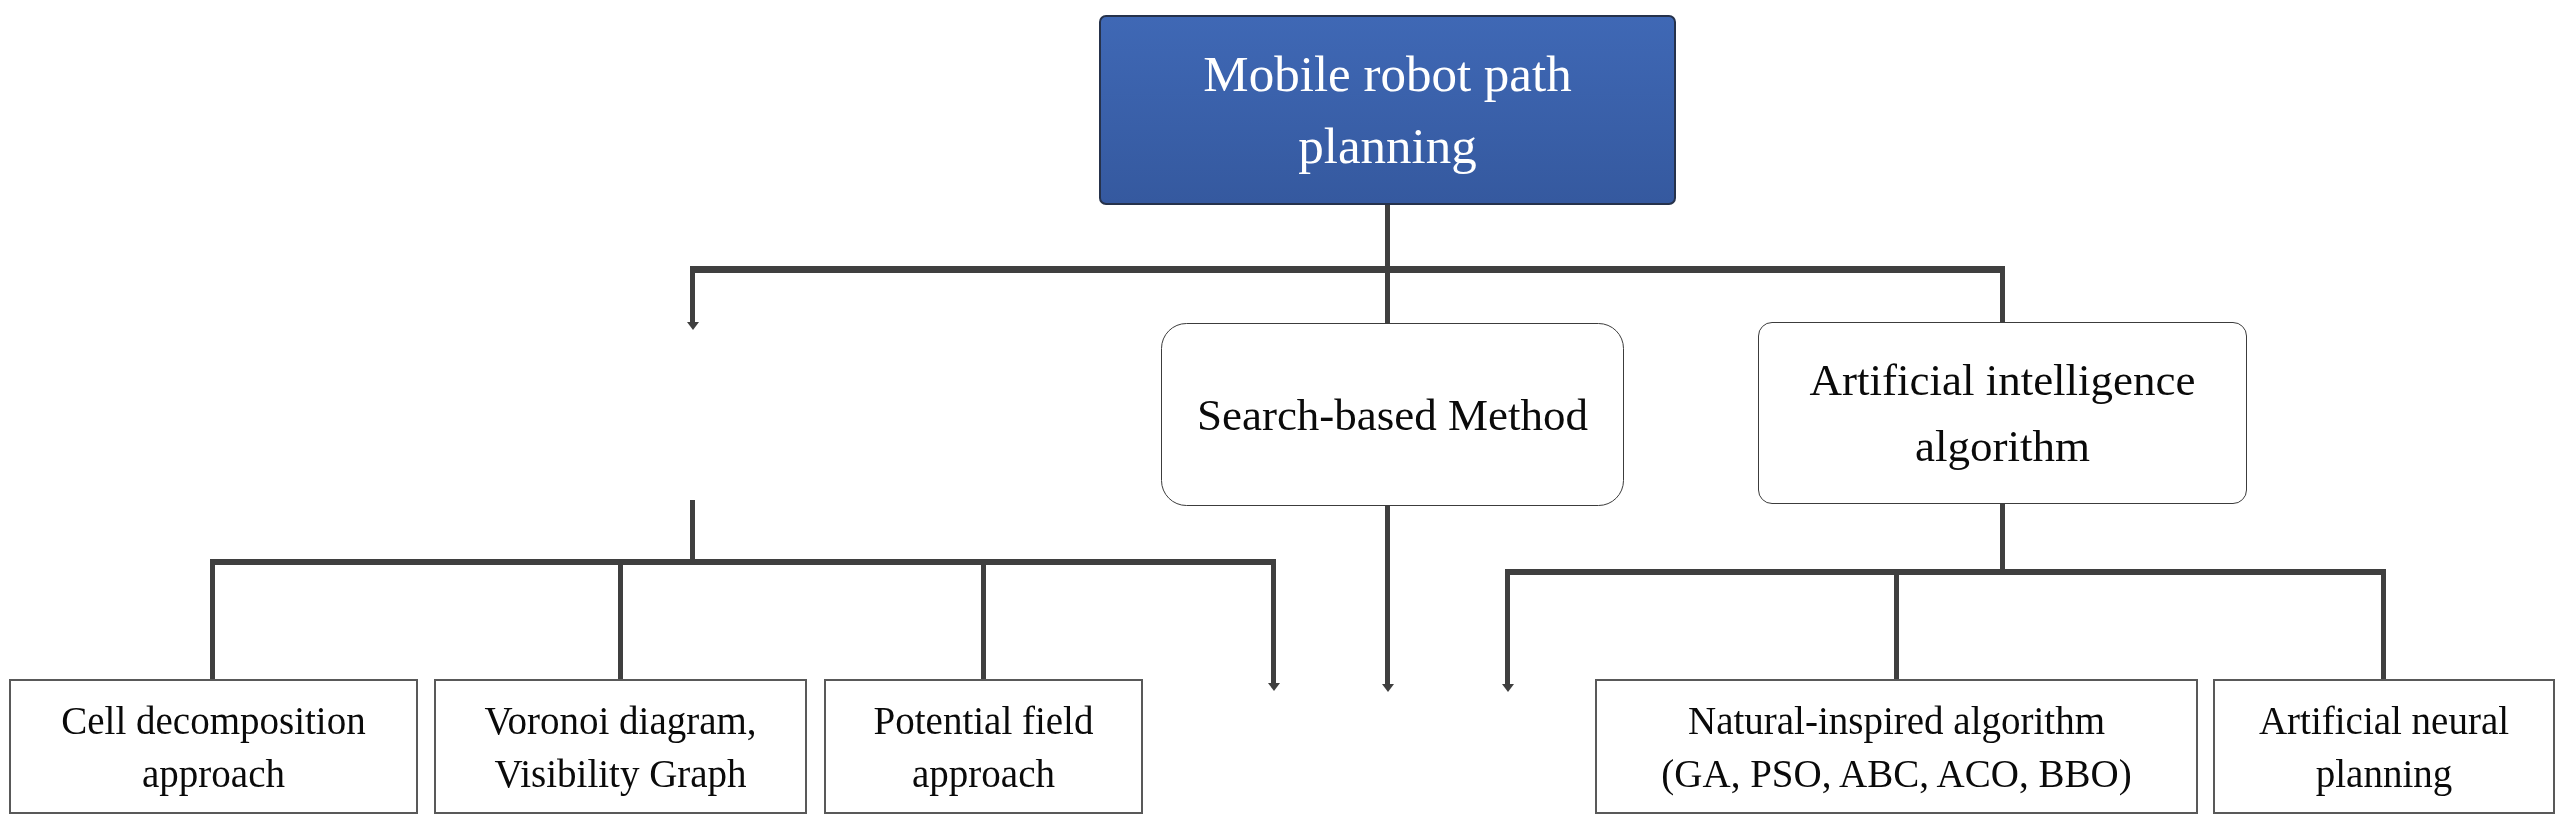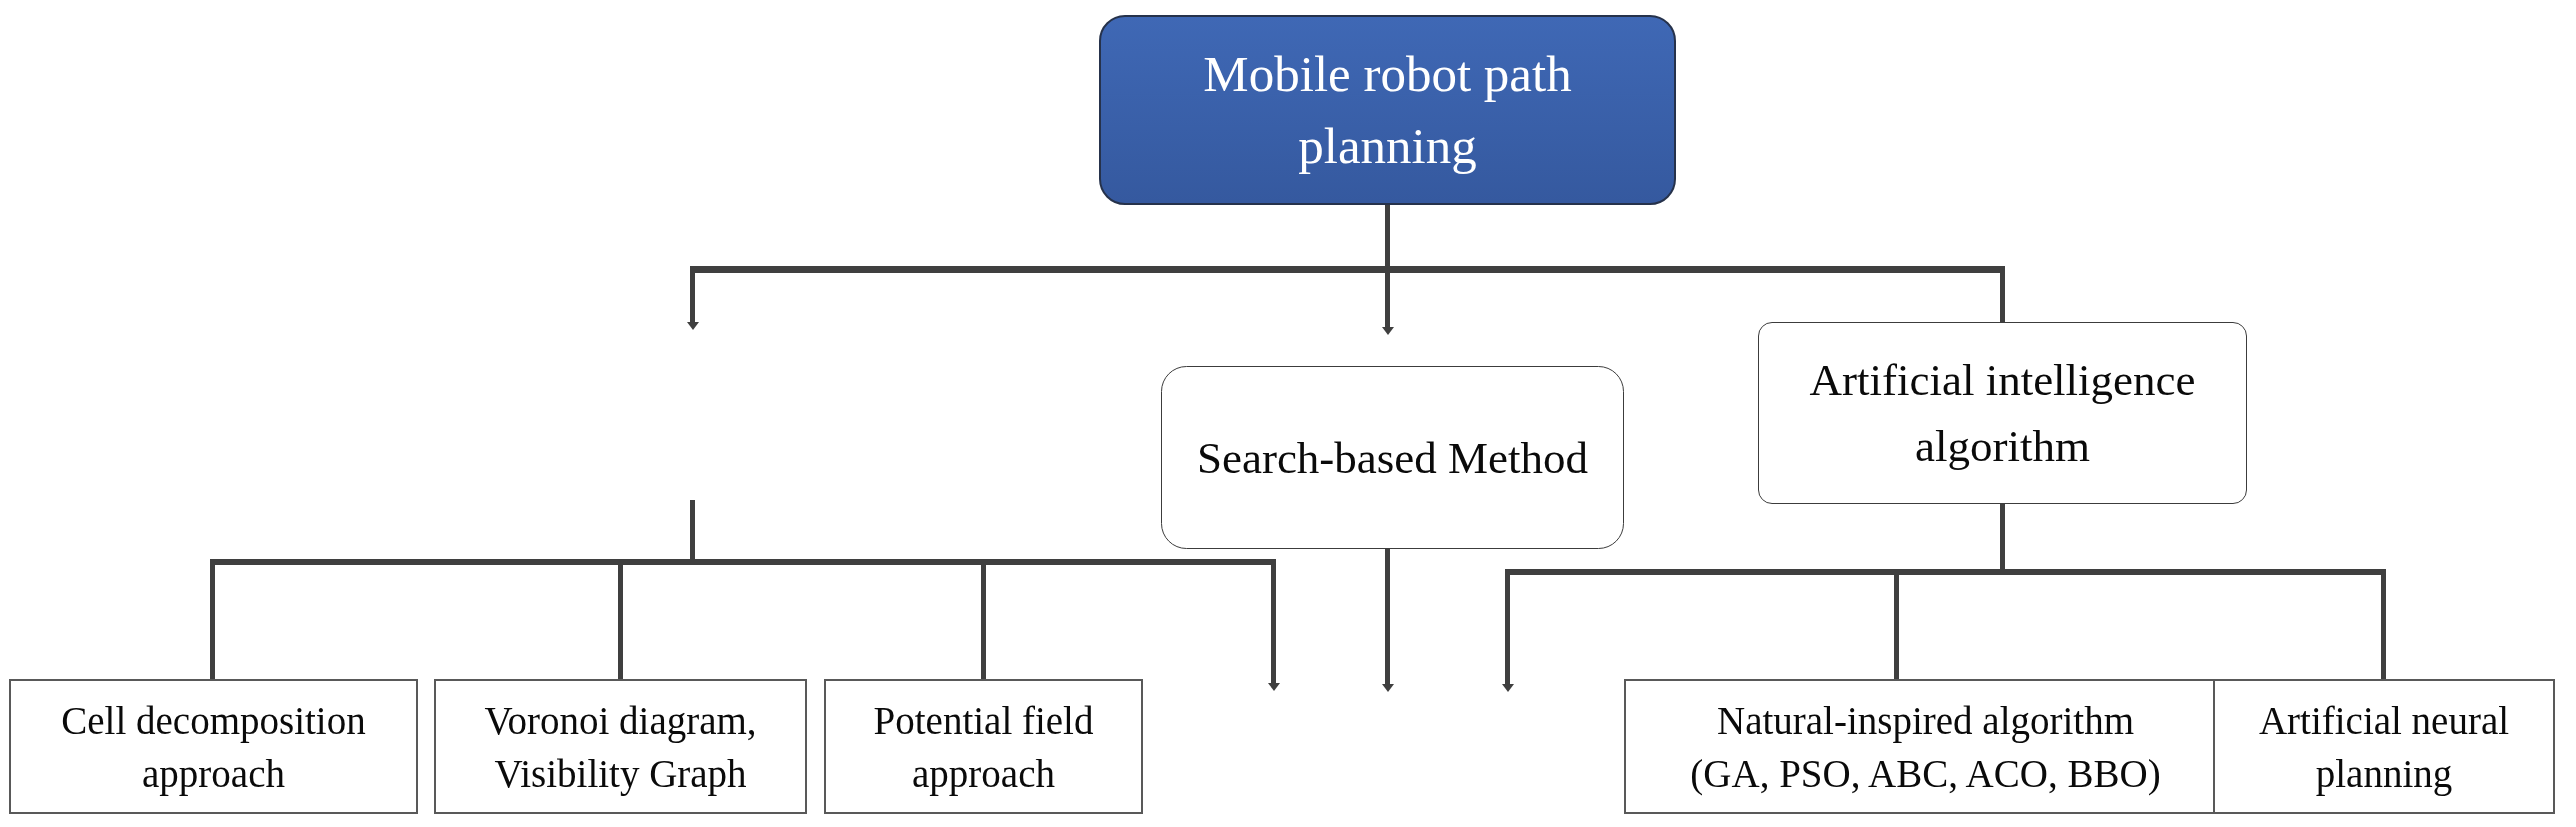"Mobile robot path" .node-root { border-radius: 26px -> 7px }
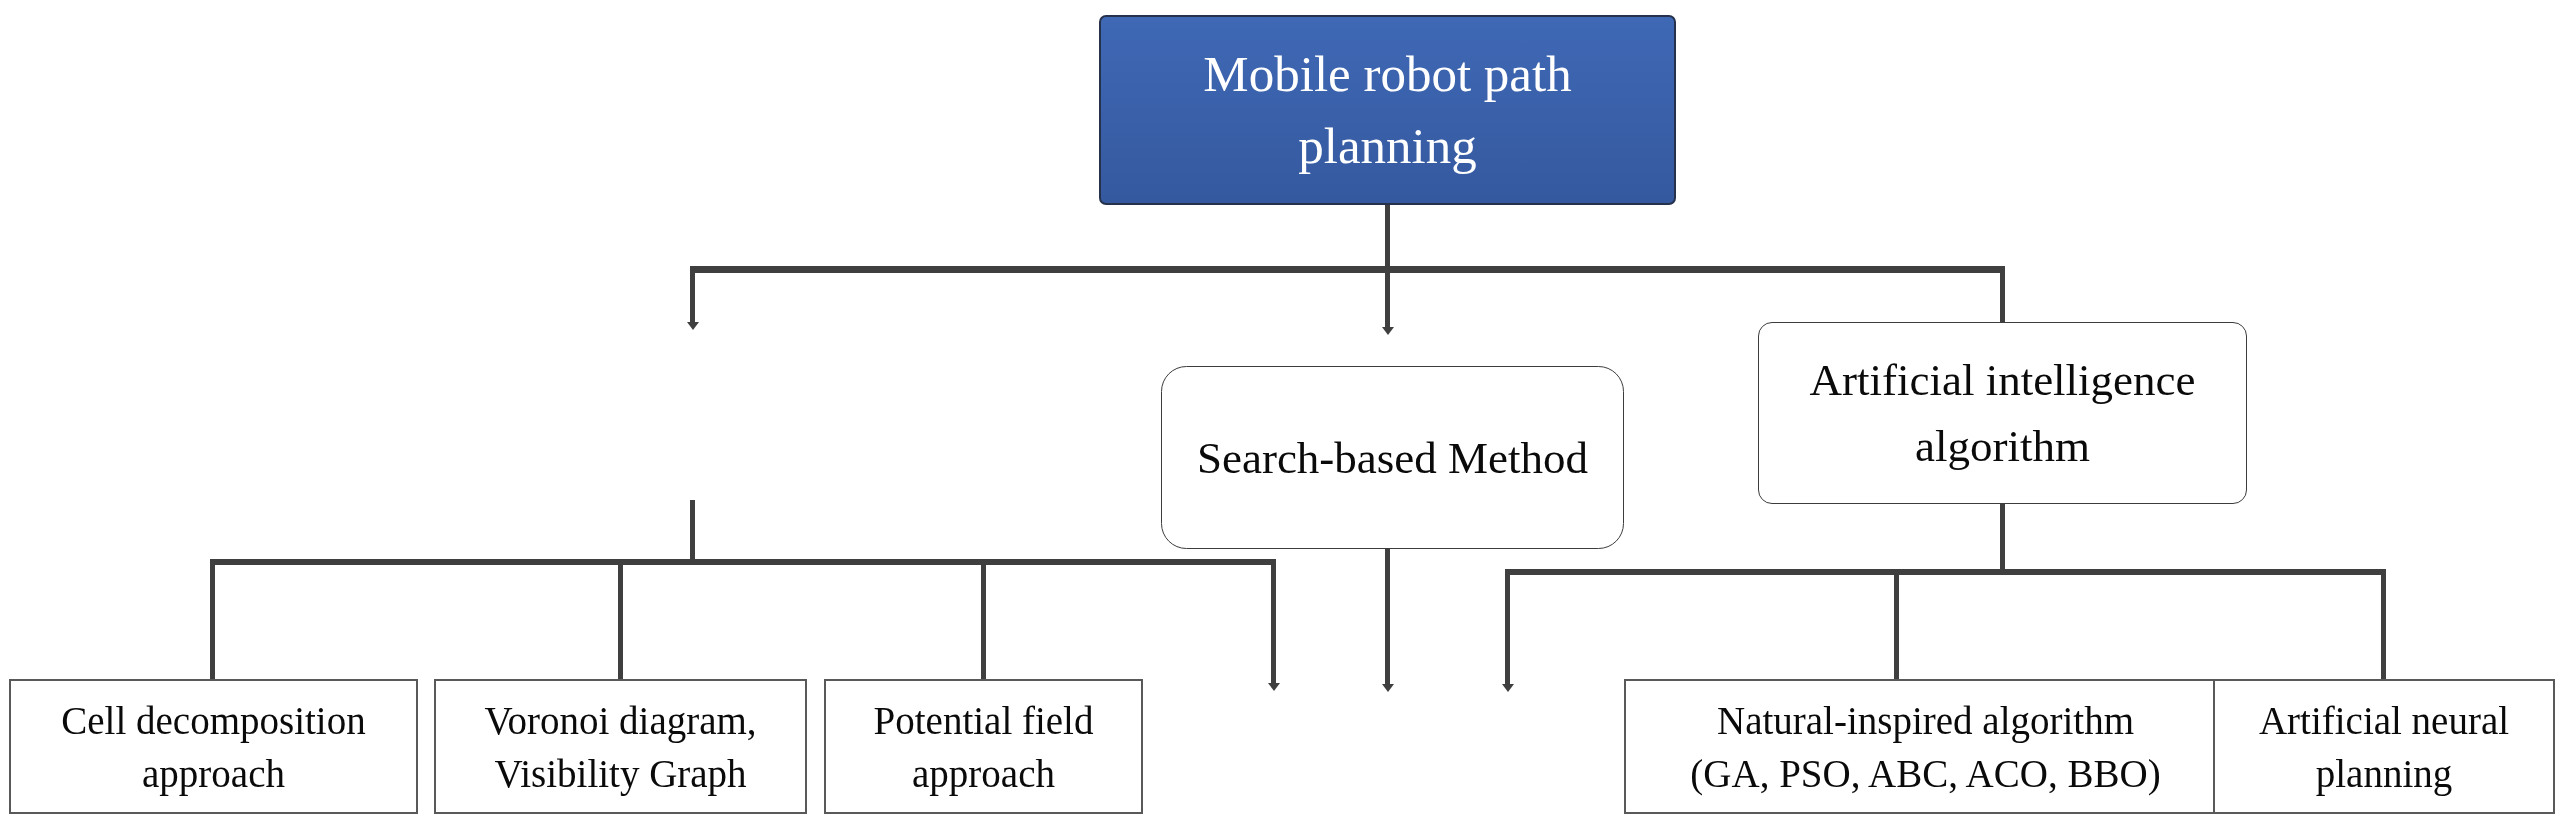"Search-based Method" .node-search { margin-top: 43px -> none }
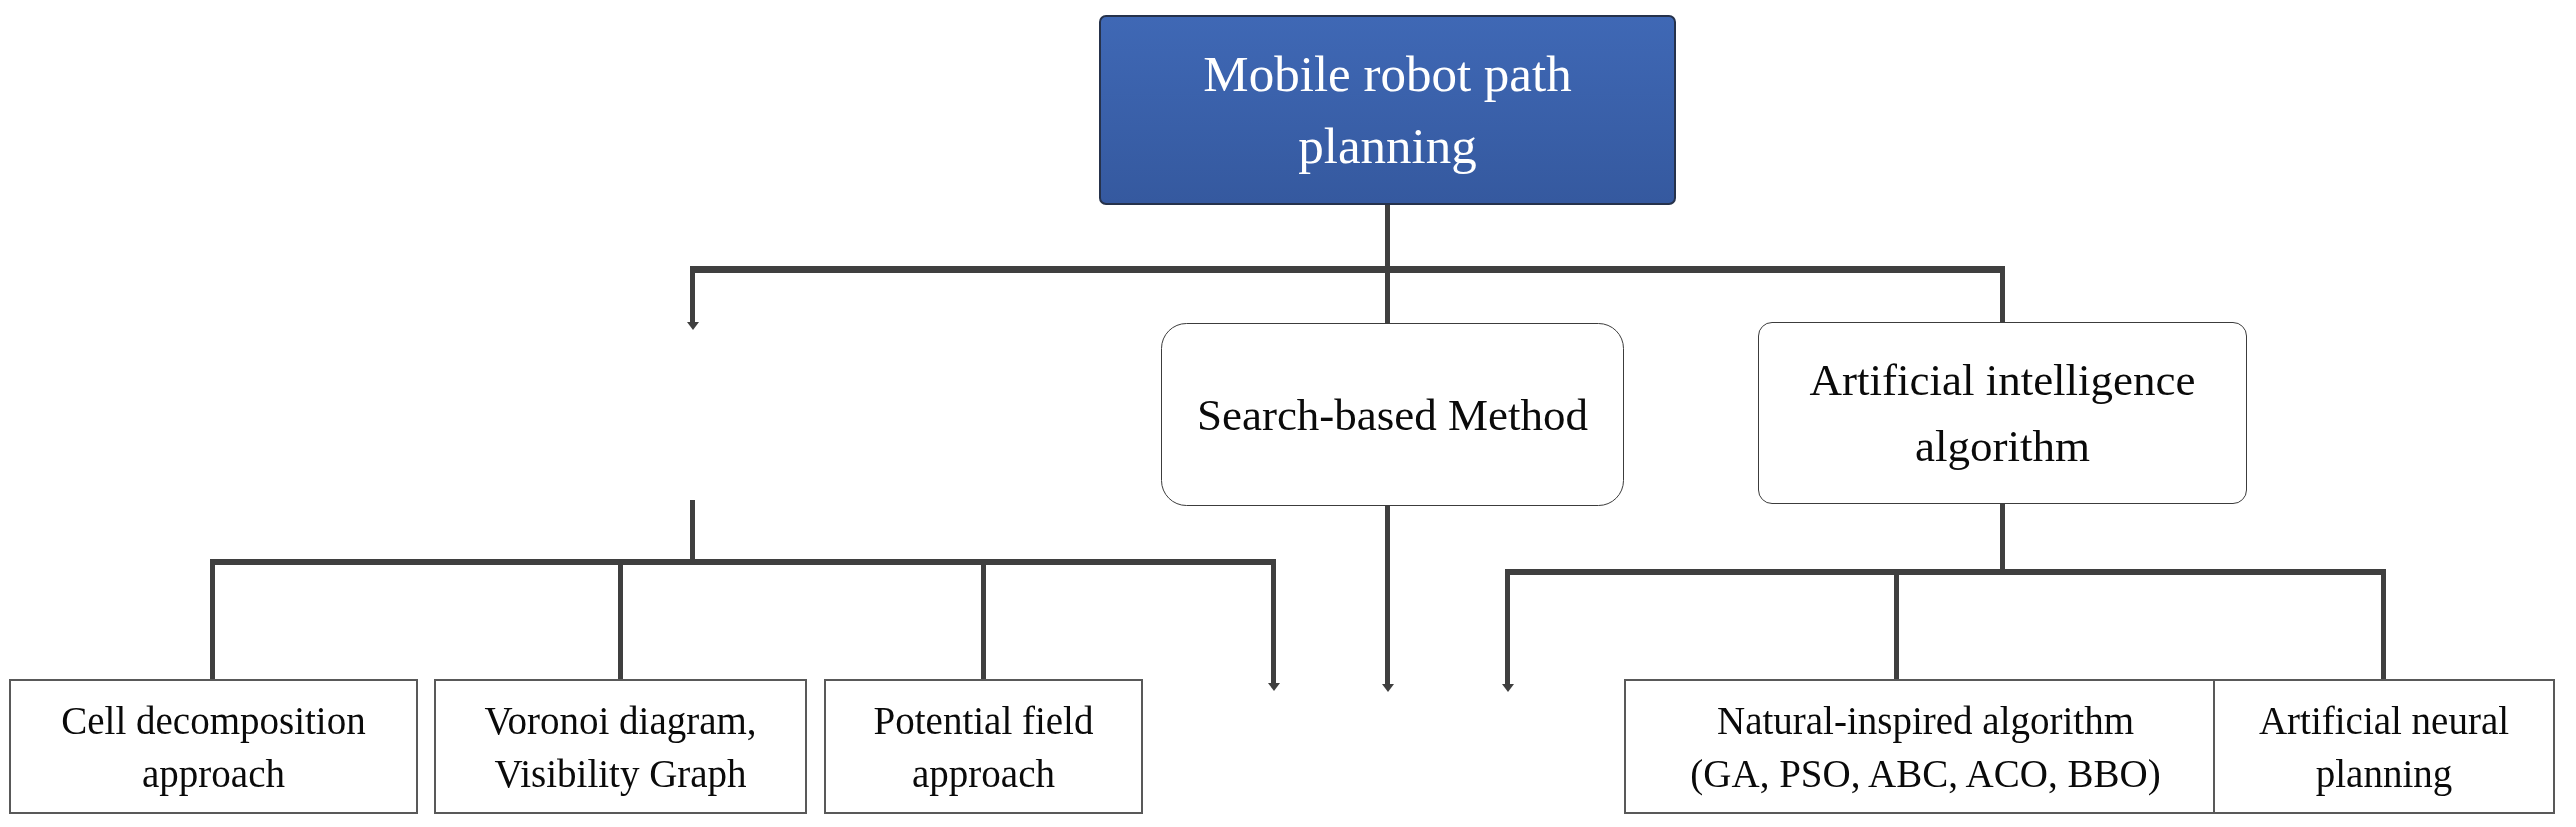"Natural-inspired algorithm" .node-natural { margin-left: 29px -> none }
